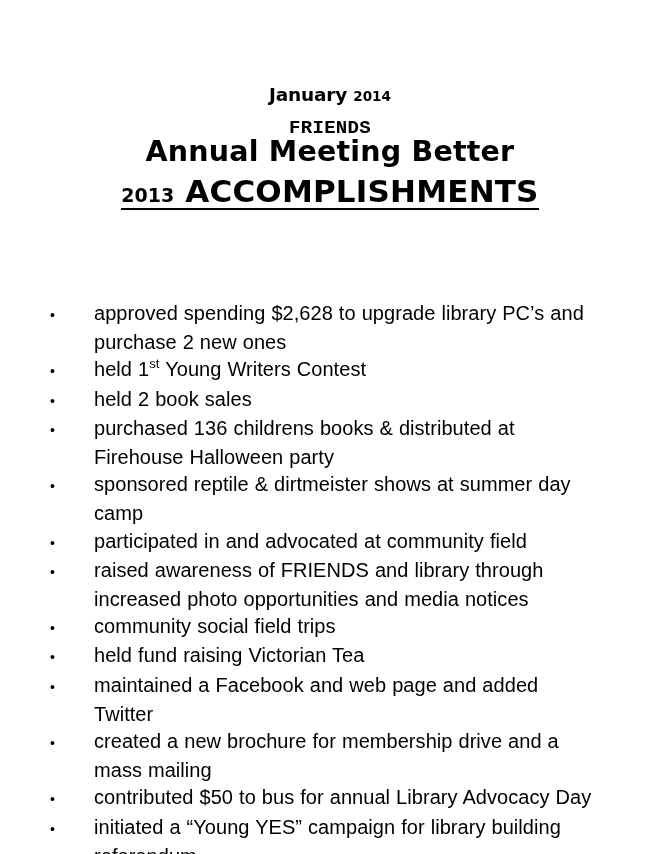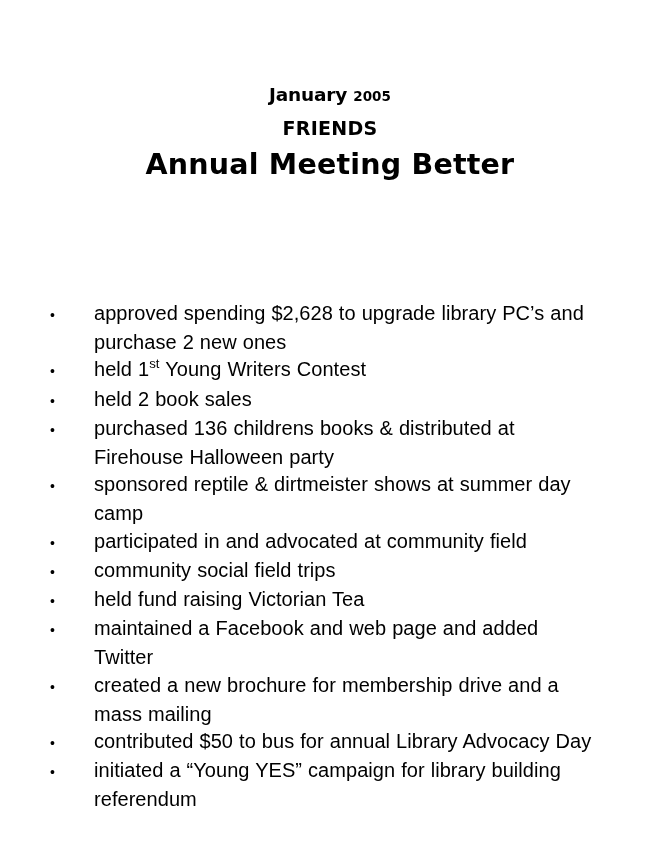"2005" span.year { text: 2005 -> 2014 }
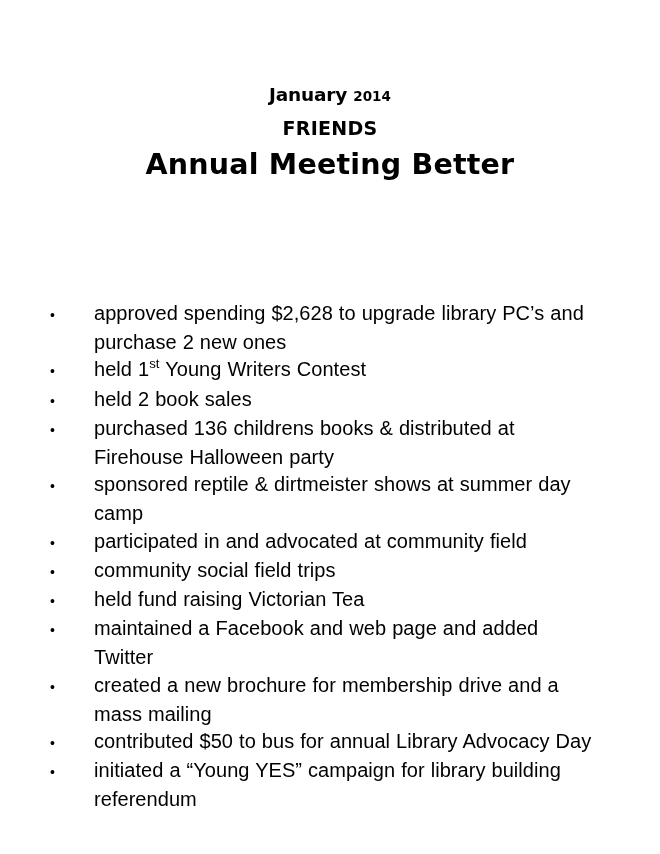"FRIENDS" .h-friends { font-family: none -> Liberation Mono, monospace; margin-bottom: 13px -> none }
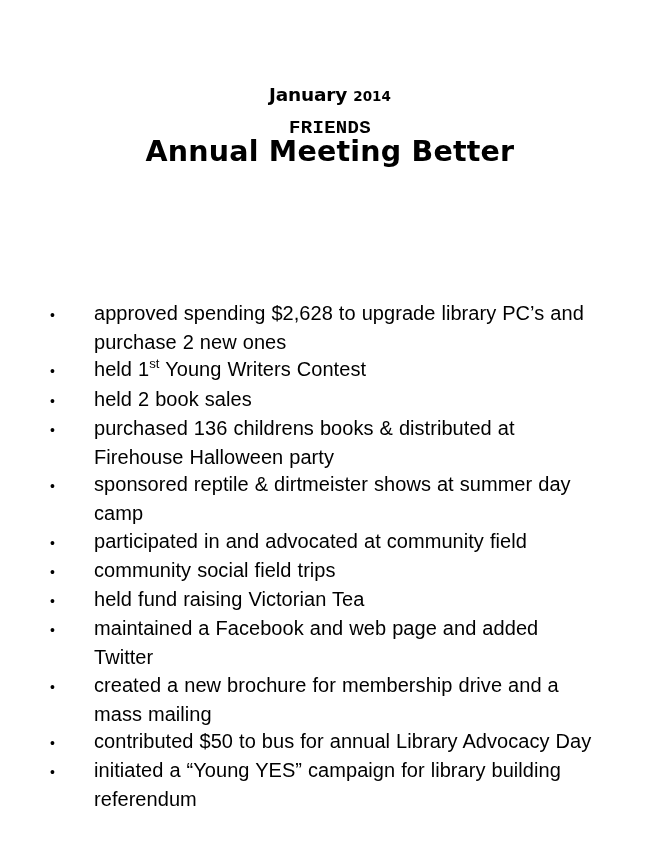"2013 ACCOMPLISHMENTS" div.h-line { html: none -> <div> <span><span>2013</span><span>&nbsp;</span><span>ACCOMPLISHMENTS</span></span> </div> }
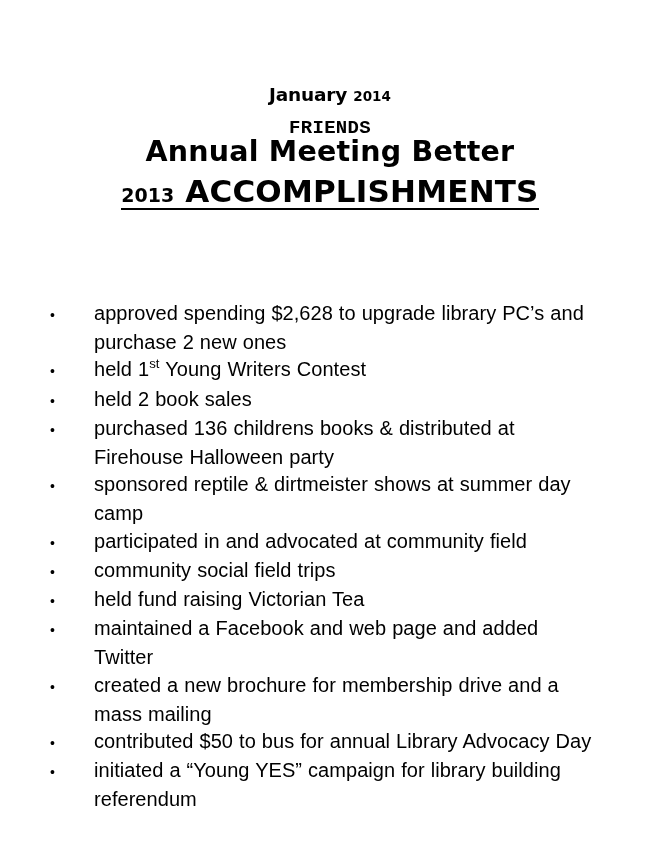"raised awareness of FRIENDS and" div.bullet-row { html: none -> <div><span></span><span>raised awareness of FRIENDS and library through increased photo opportunities and media notices</span></div> }
